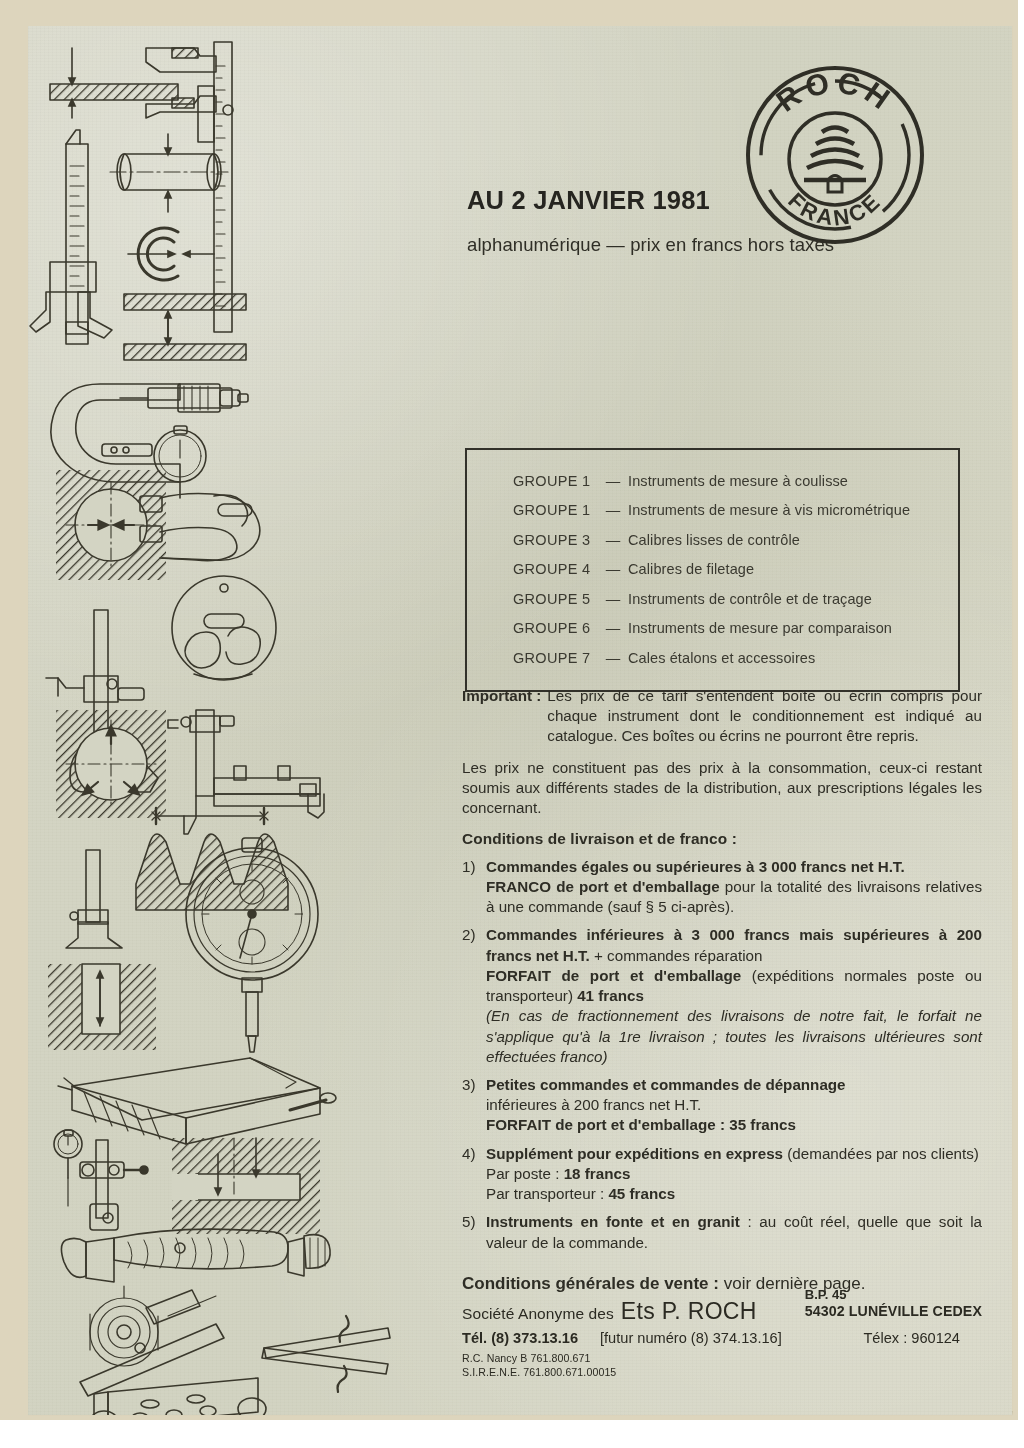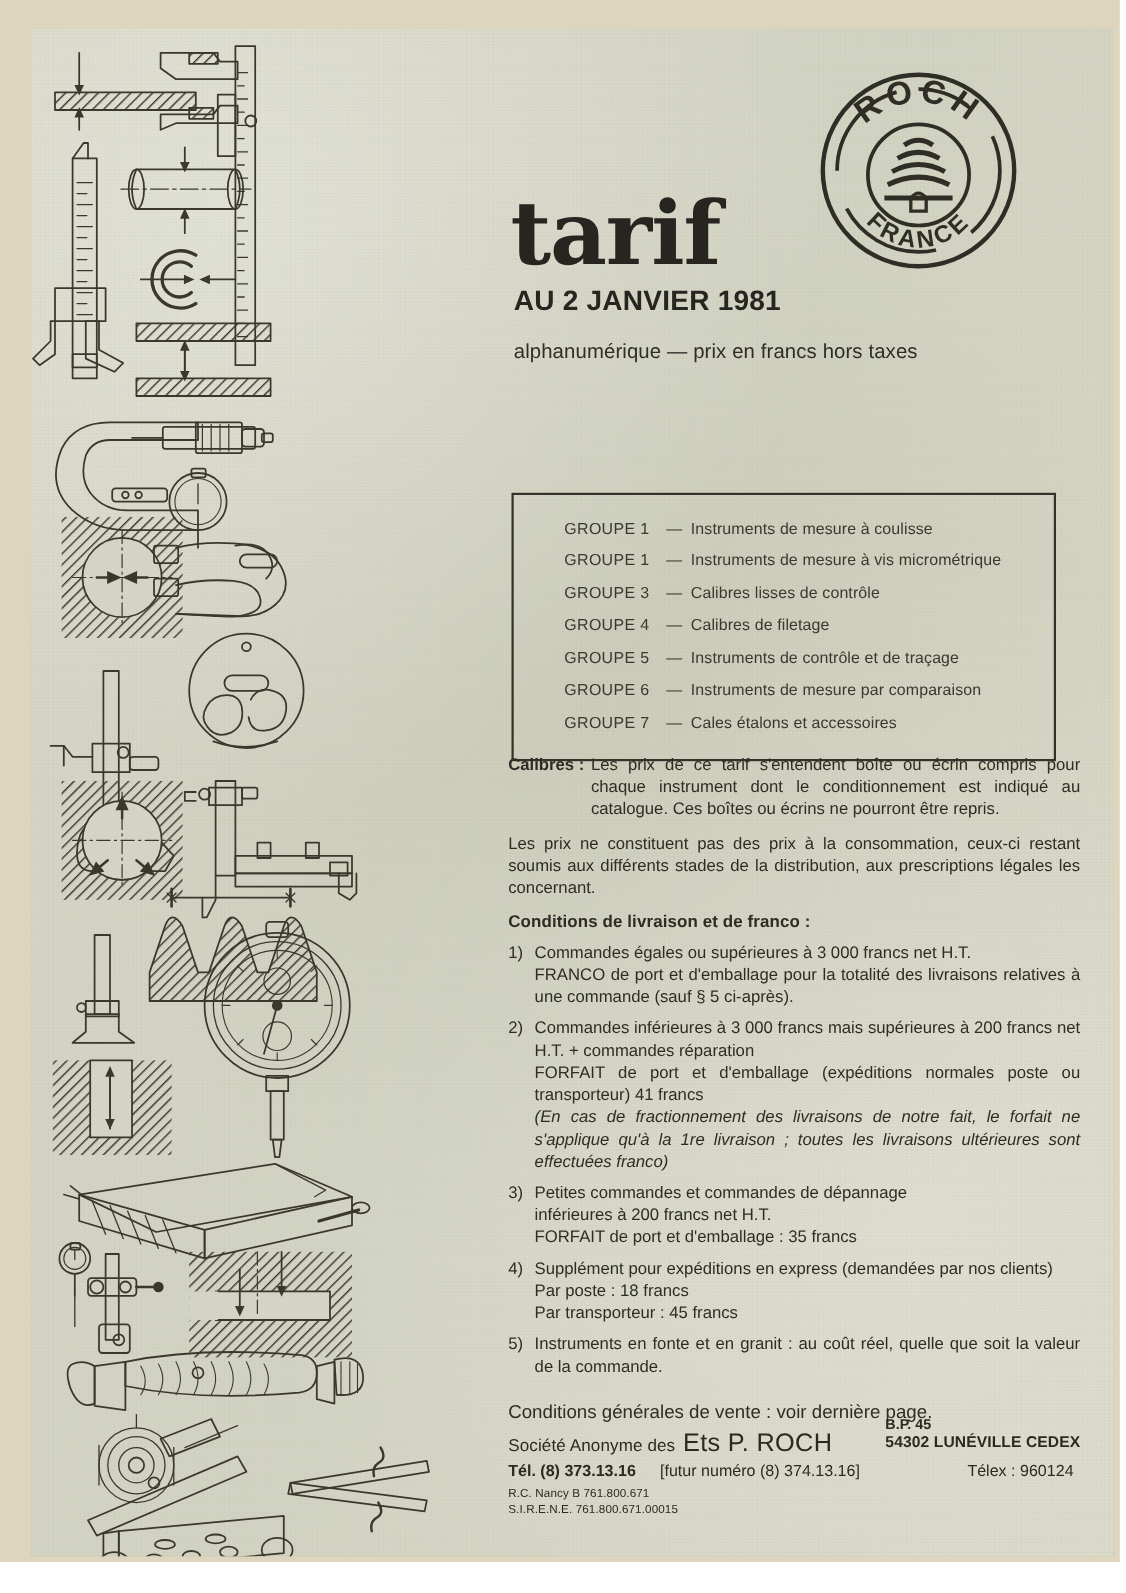"tarif" div.tarif { html: <div>tarif</div> -> none }
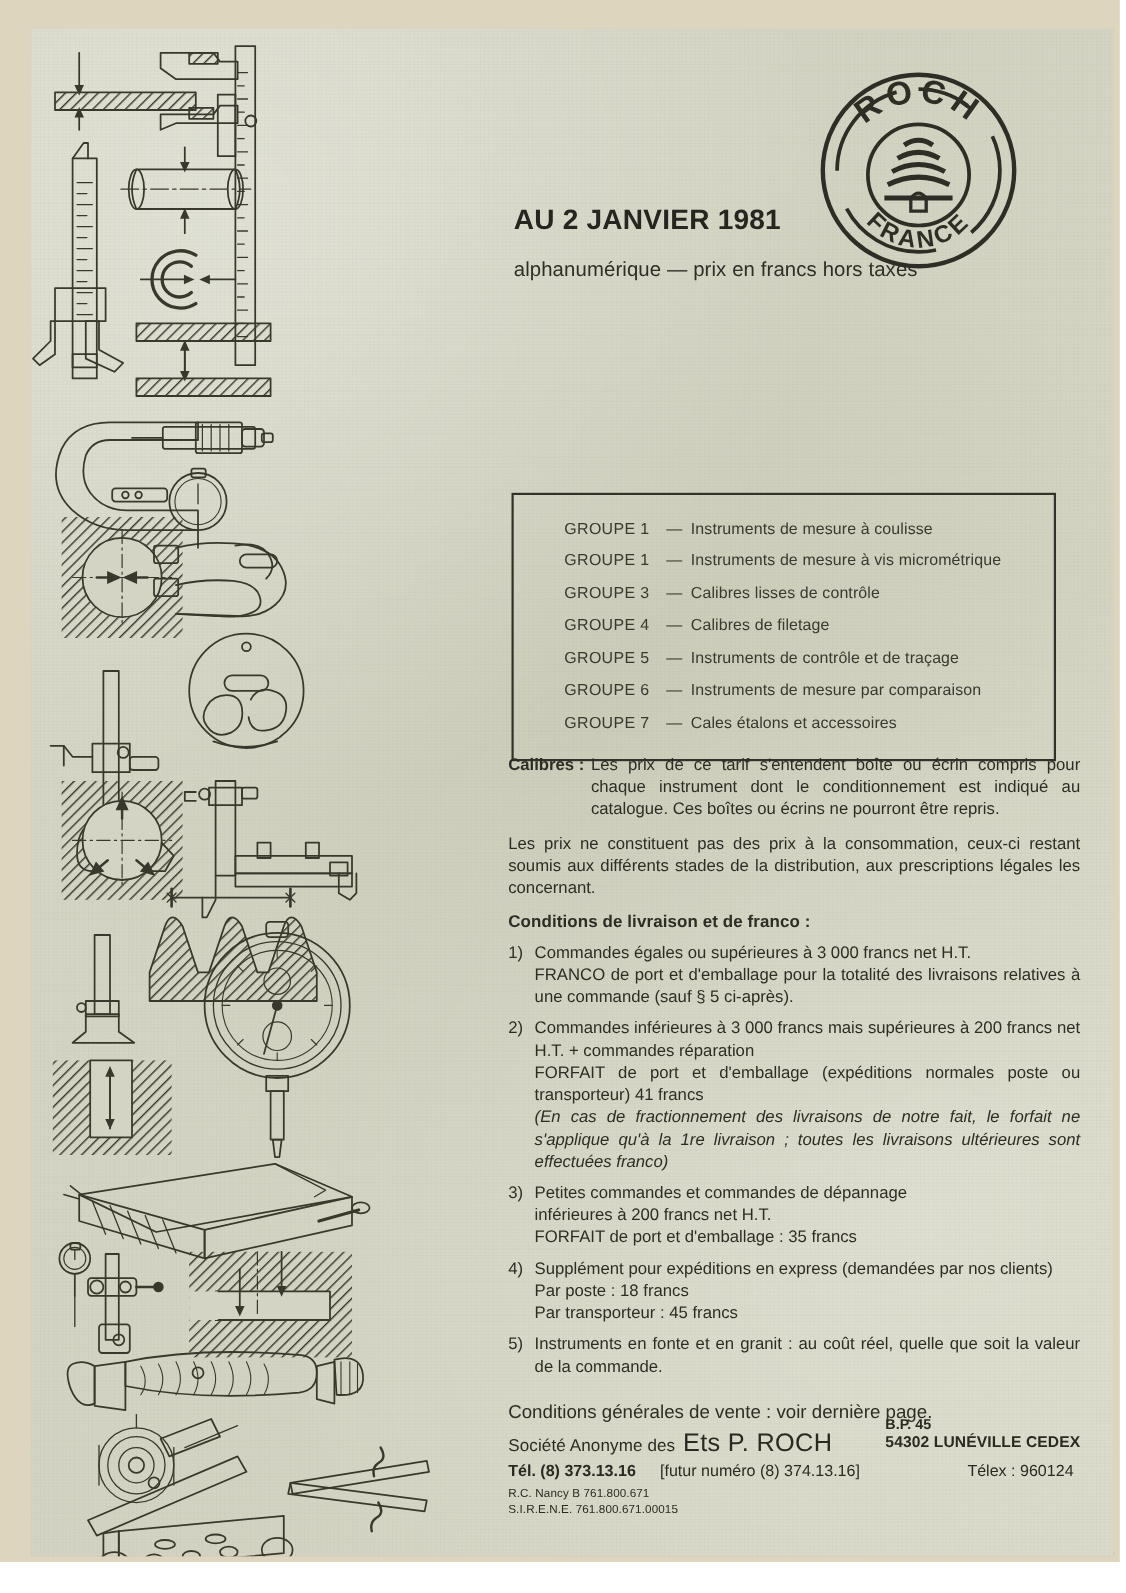"Calibres :" span.imp-label { text: Calibres -> Important }
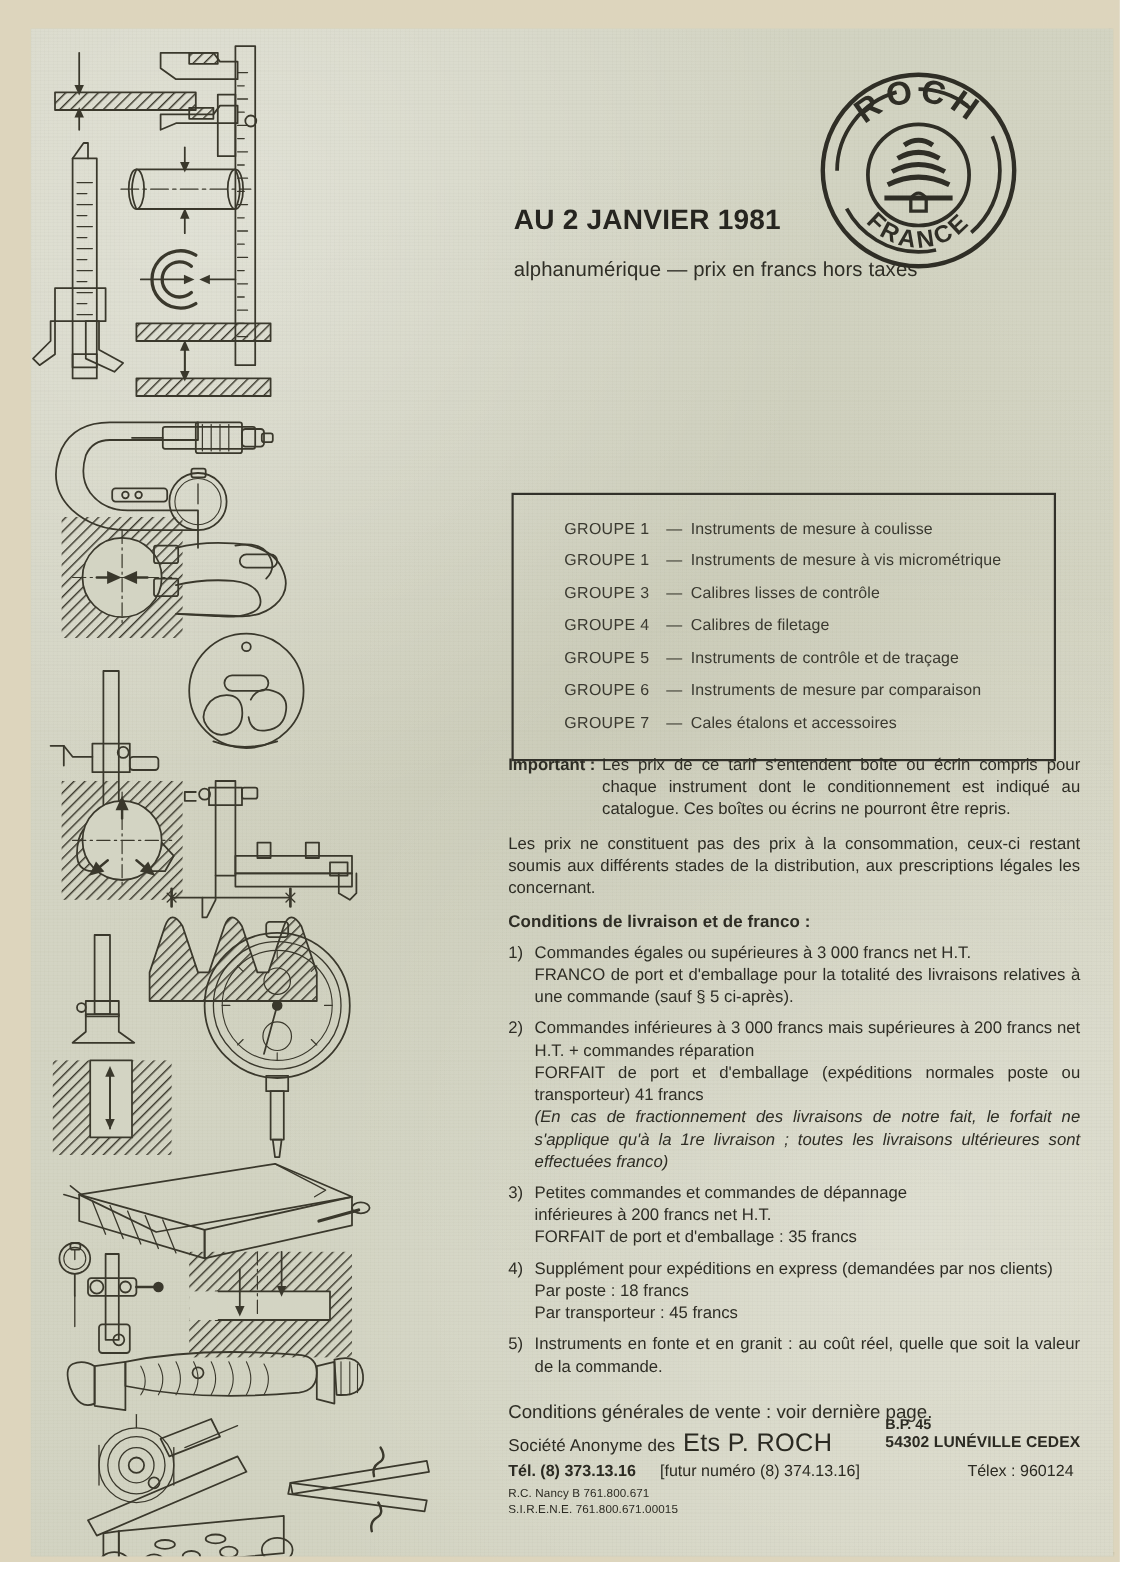"Commandes égales ou supérieures à" .b { font-weight: normal -> bold }
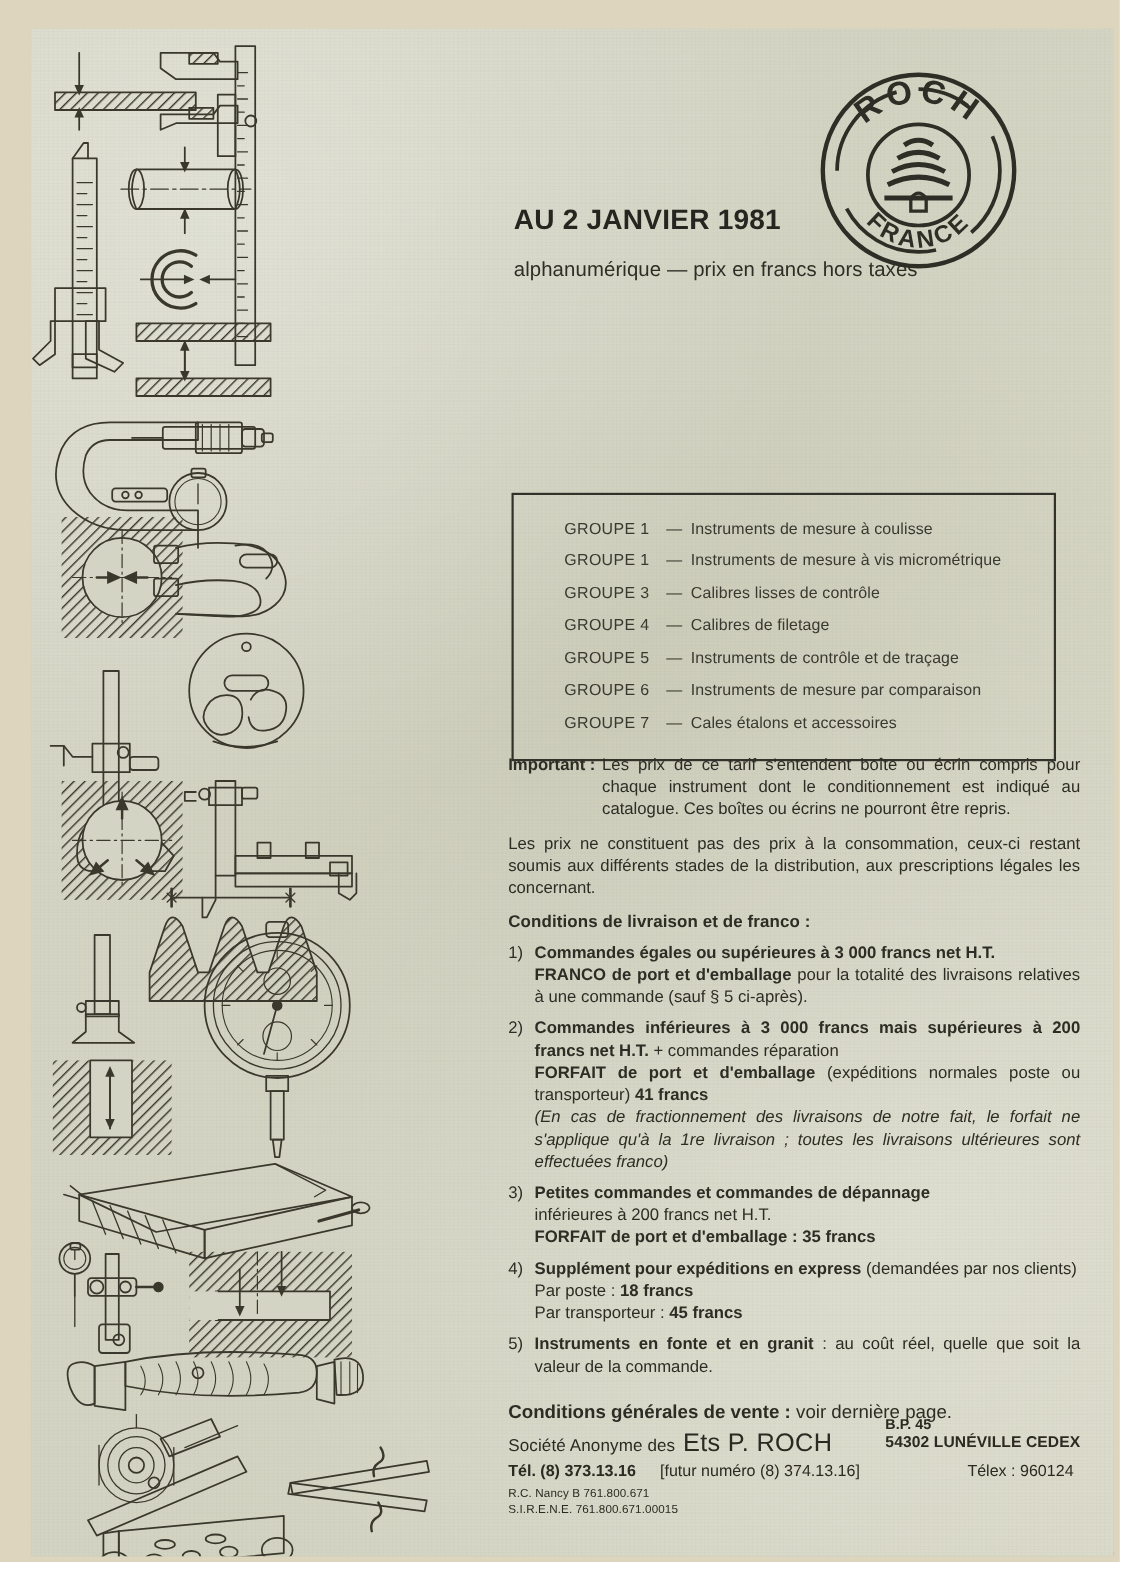"Télex : 960124" .f-telex { right: 6px -> 22px }
